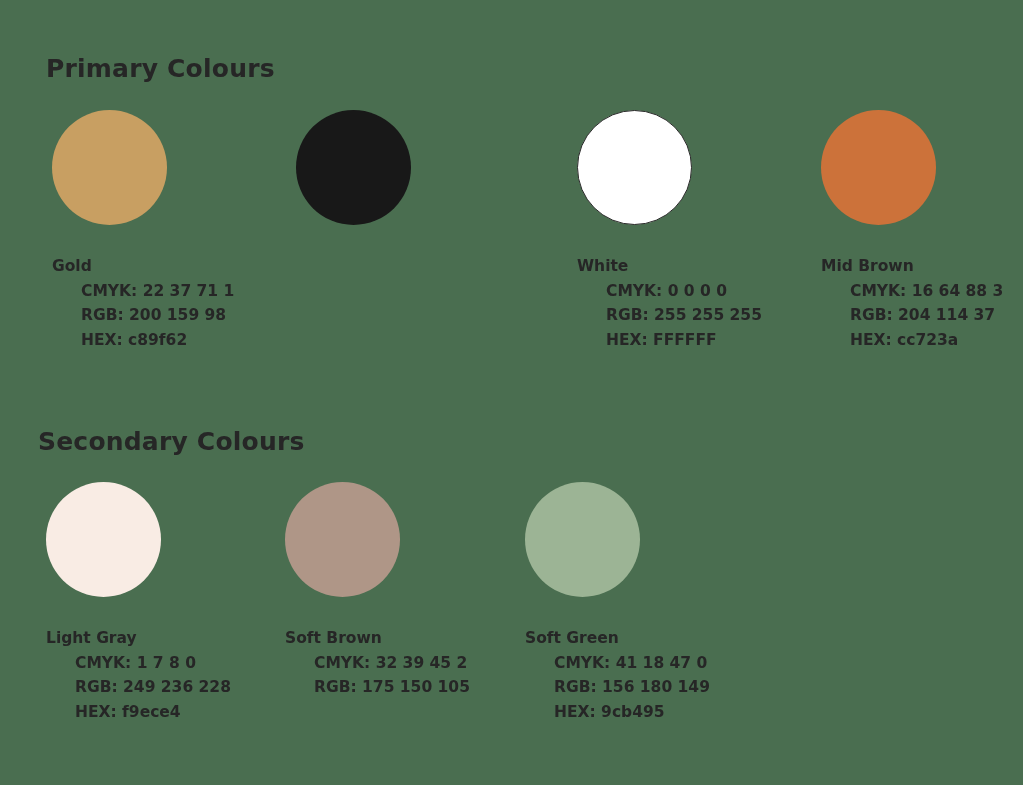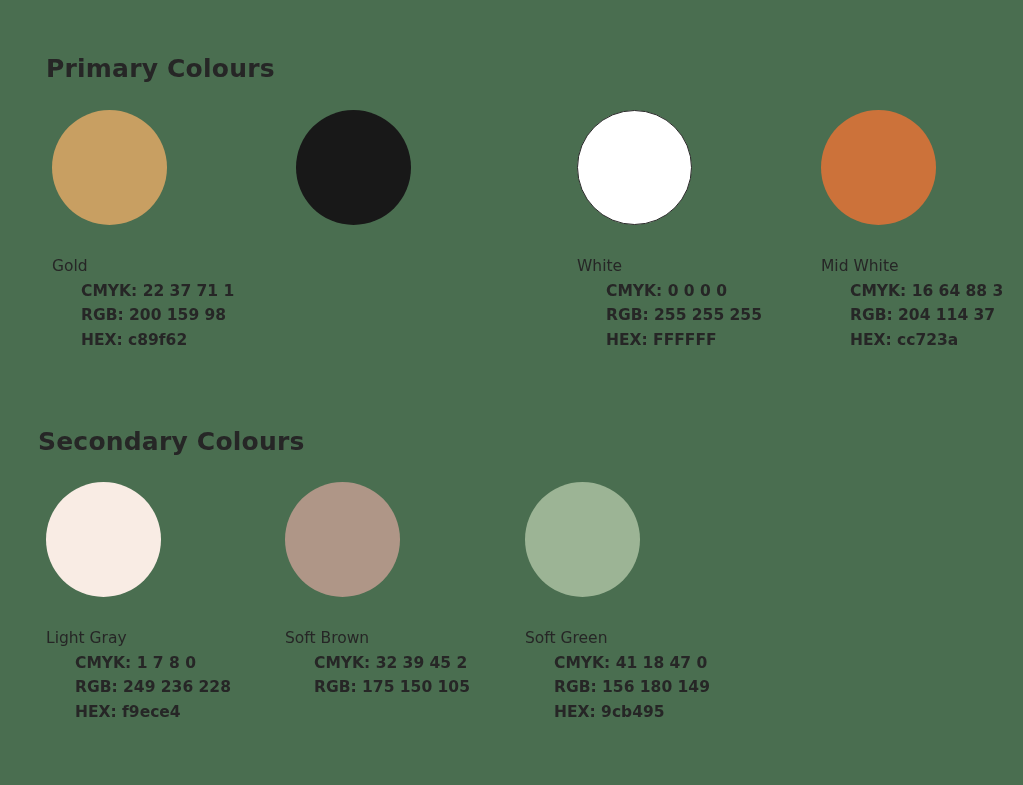"Gold" .swatch-name { font-weight: 400 -> 700 }
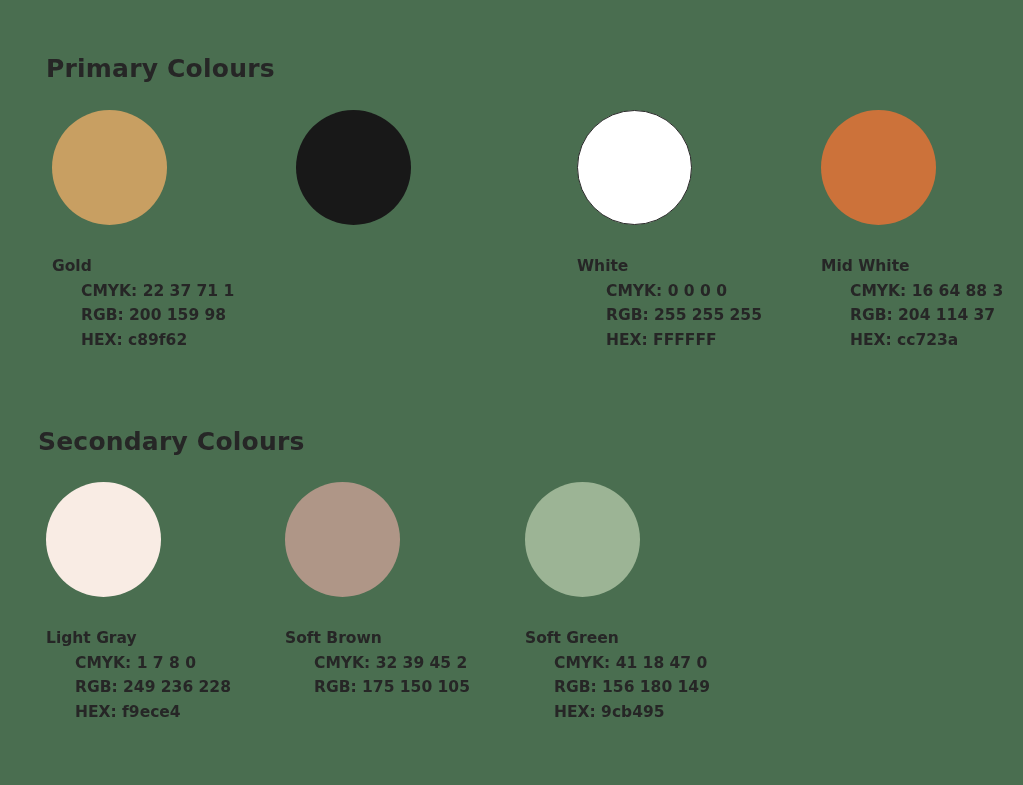"Mid White" span.swatch-name { text: White -> Brown }
